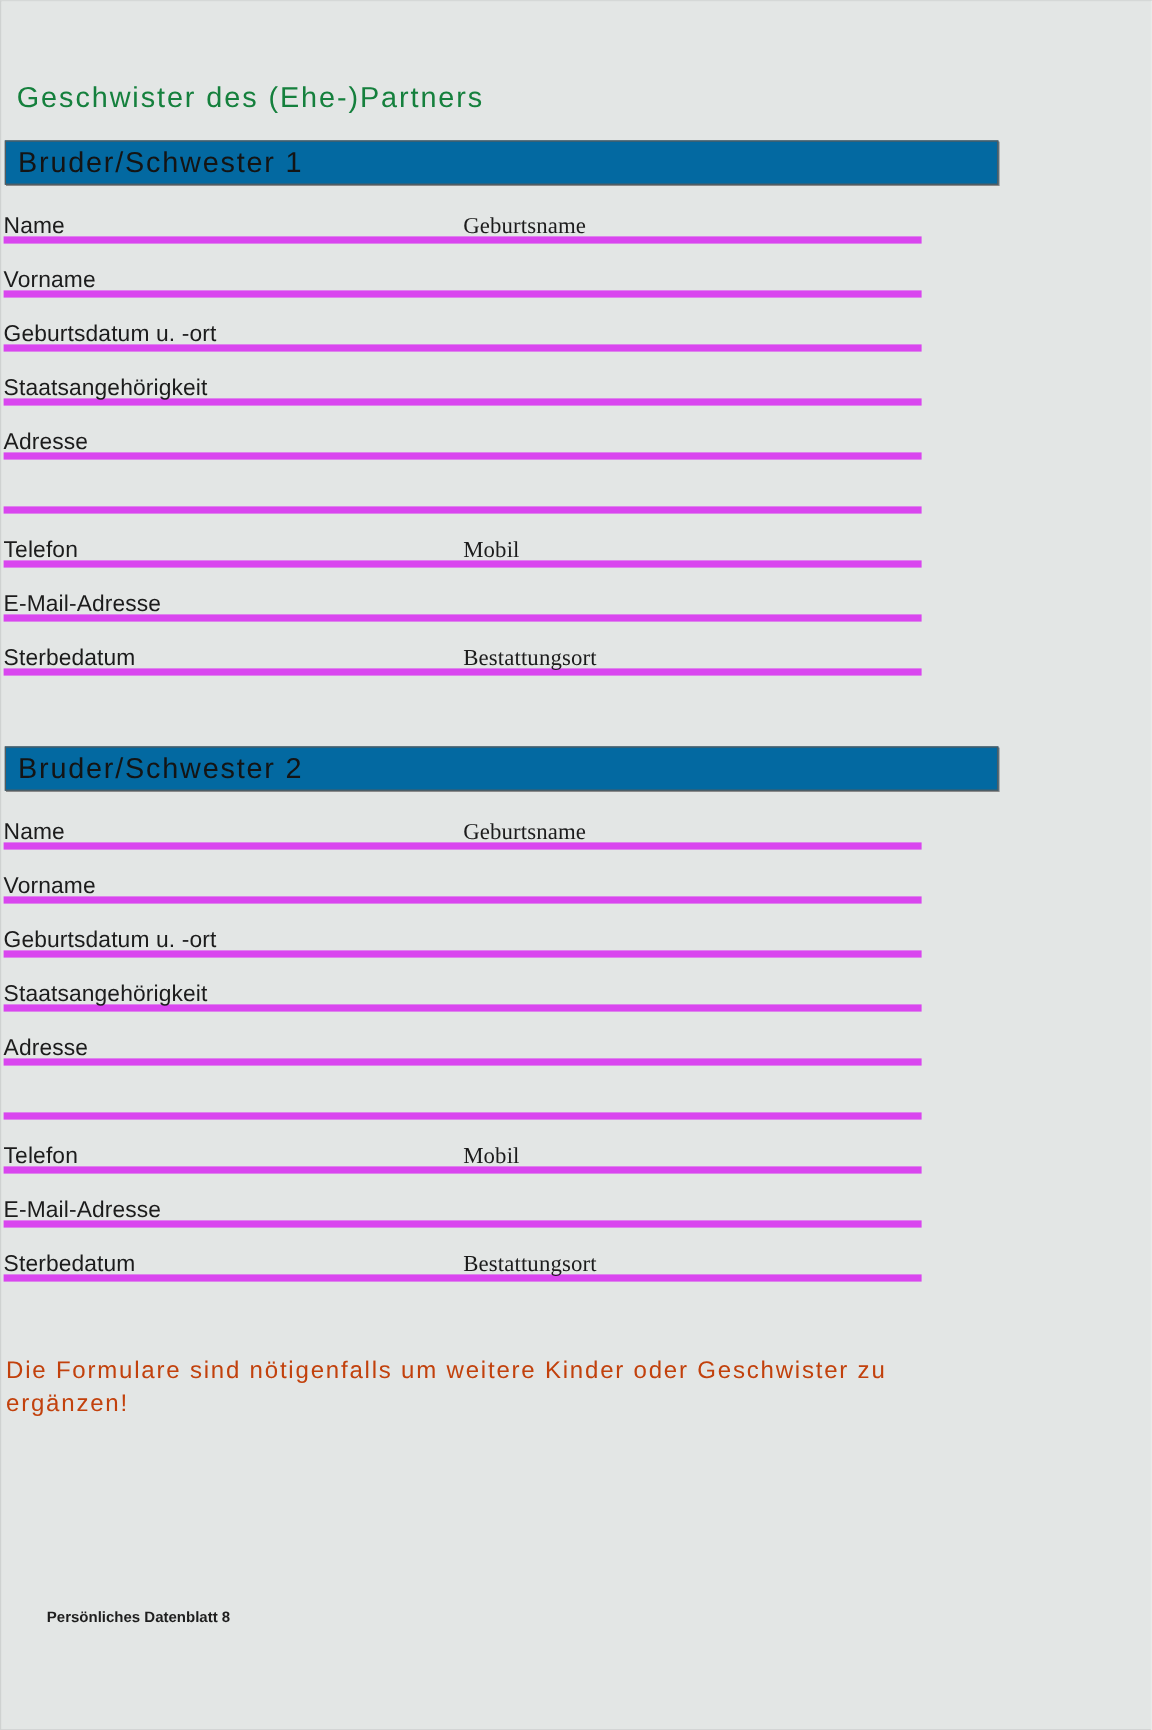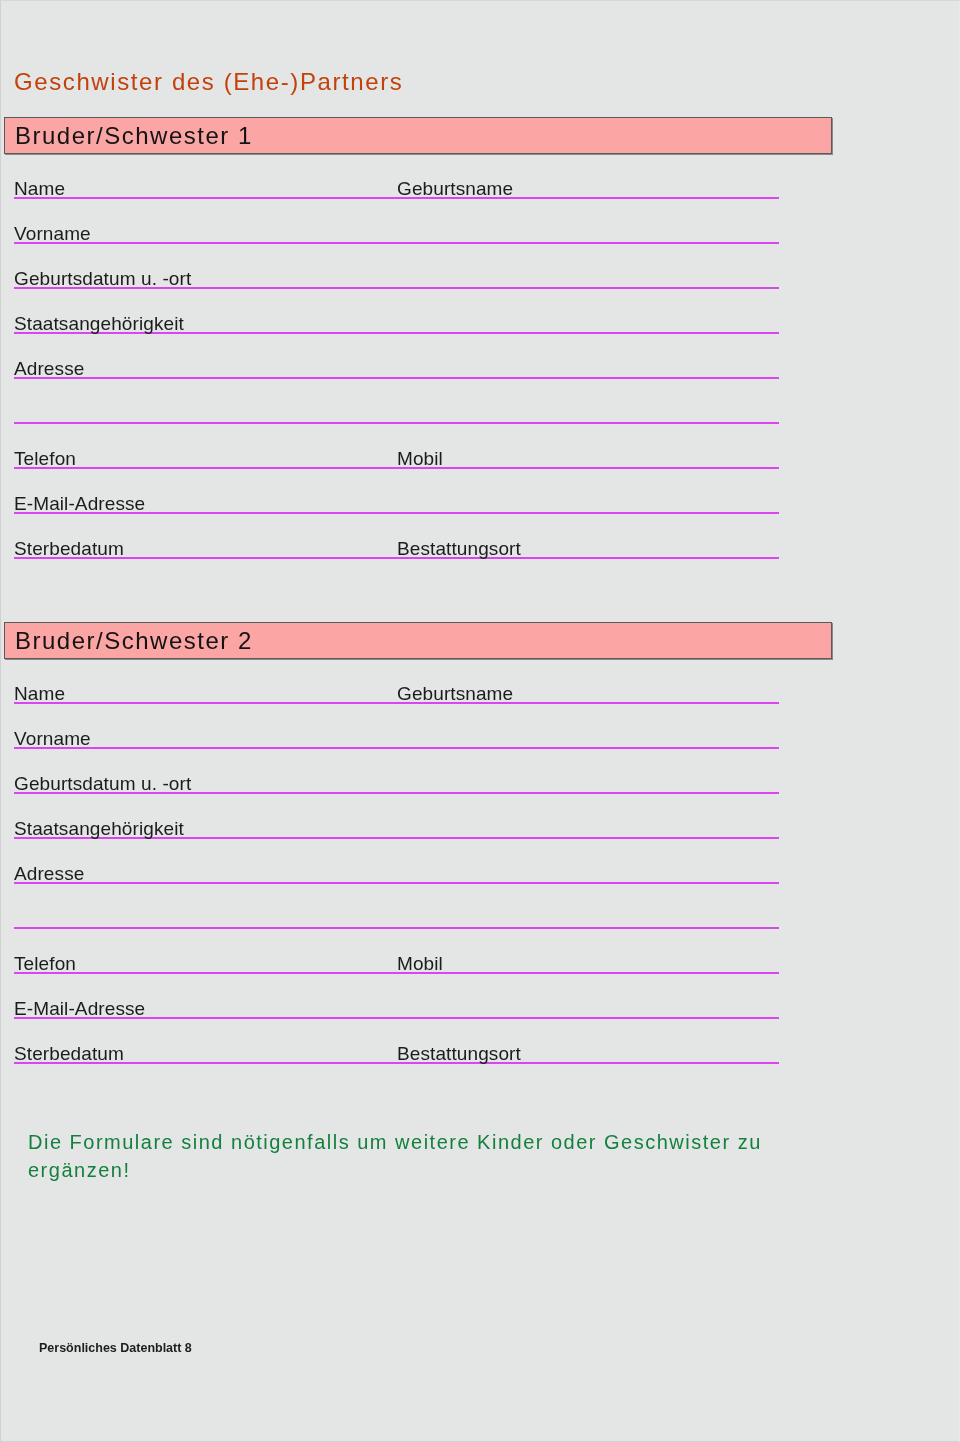"Geschwister des (Ehe-)Partners" .page-title { color: #c2410c -> #15803d }
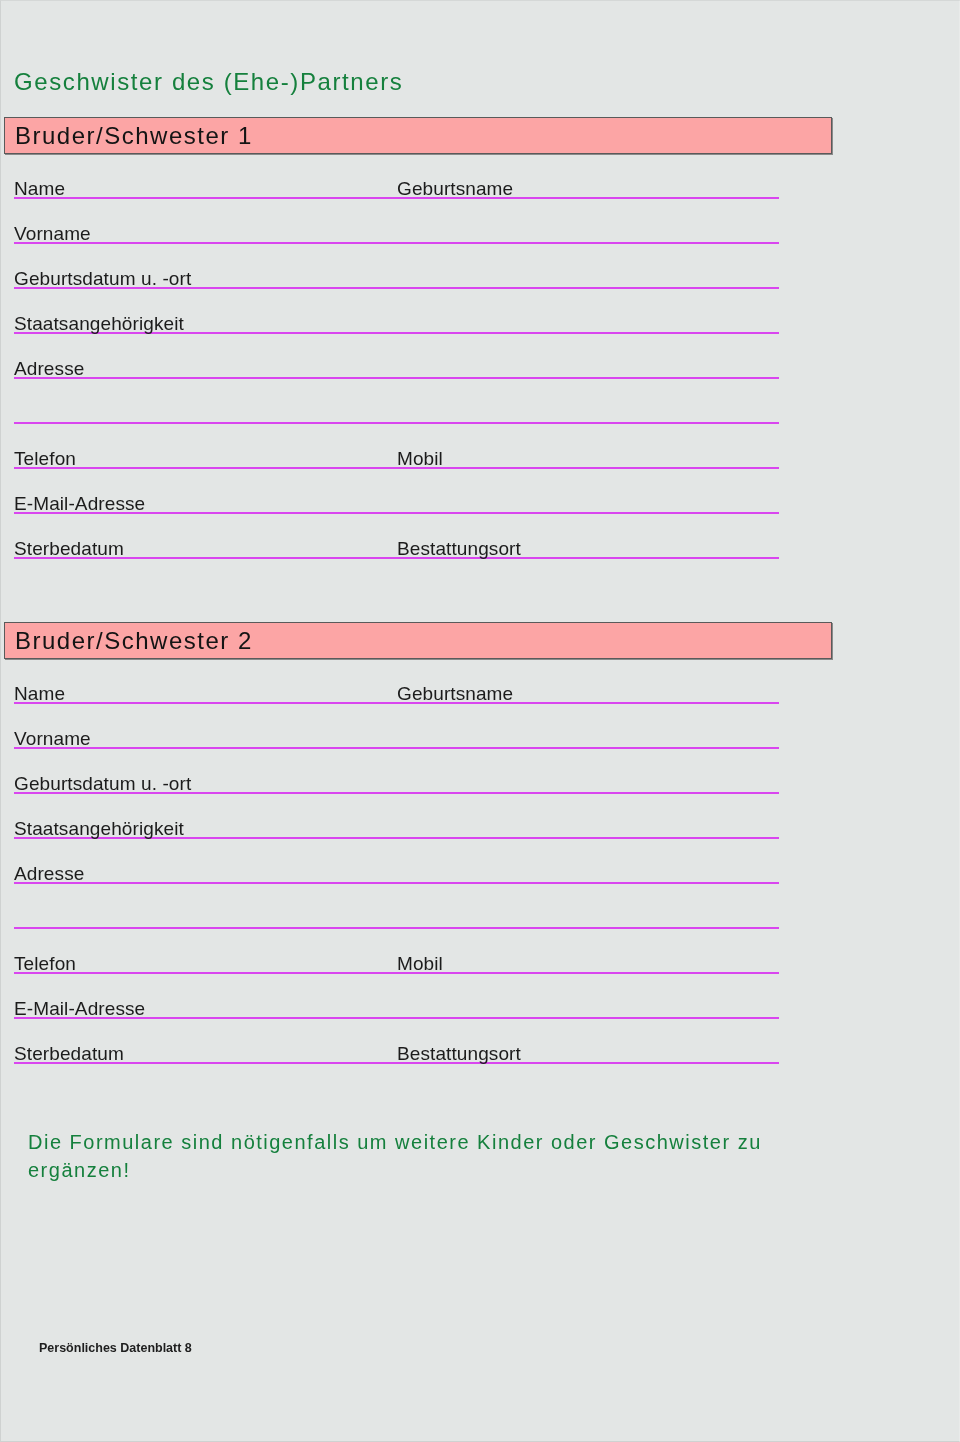"Bruder/Schwester 1" .section-header { background: #fca5a5 -> #0369a1 }
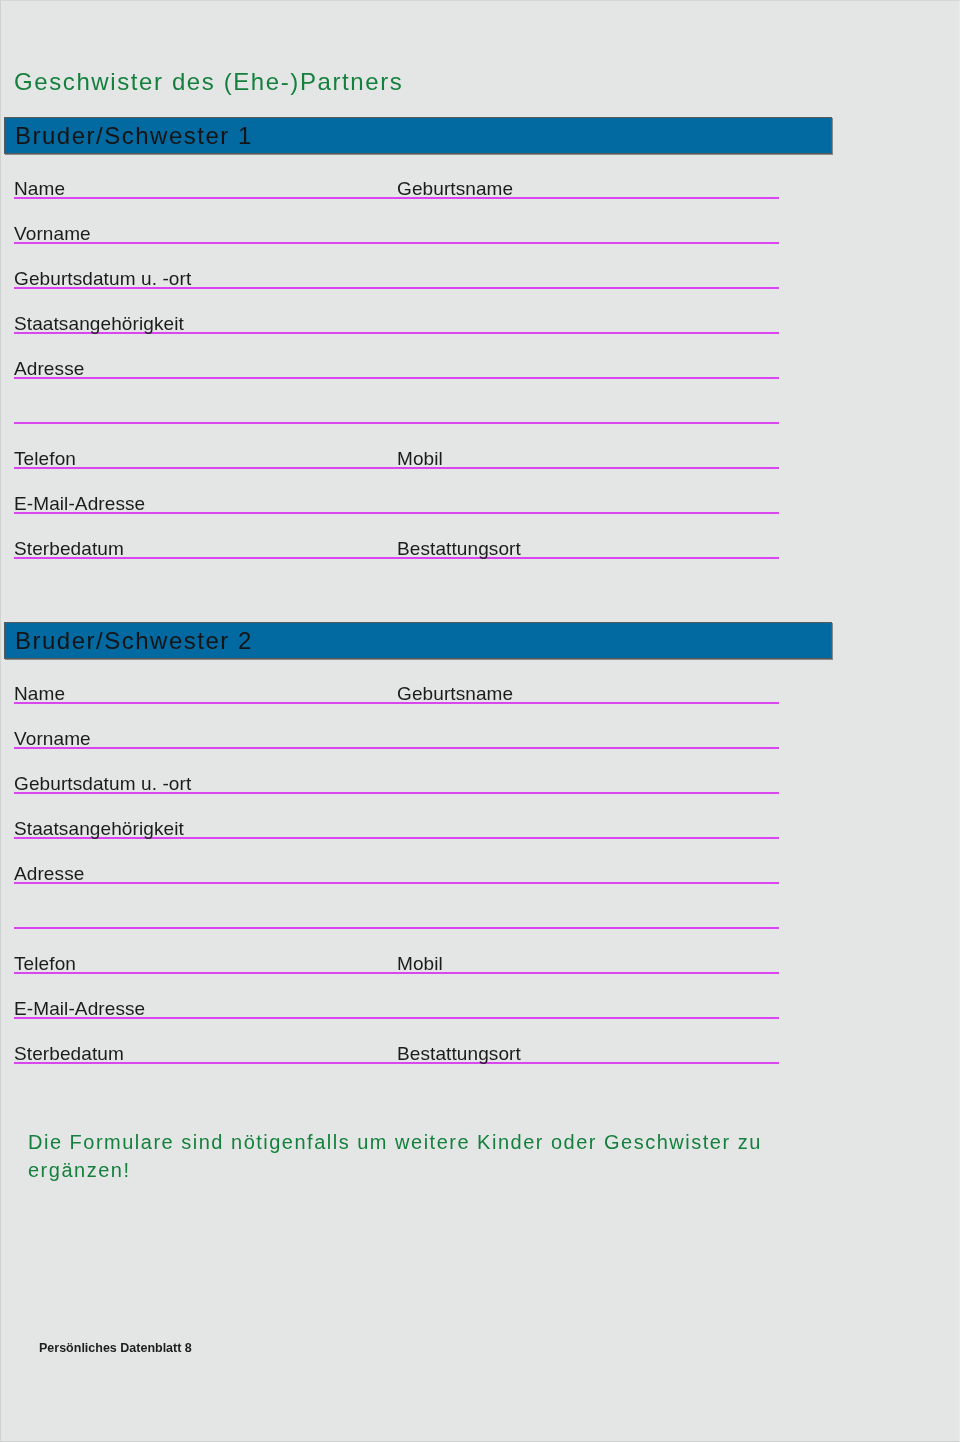"Name" .row { border-bottom: 2px solid #d946ef -> 6px solid #d946ef; left: 14px -> 3px }
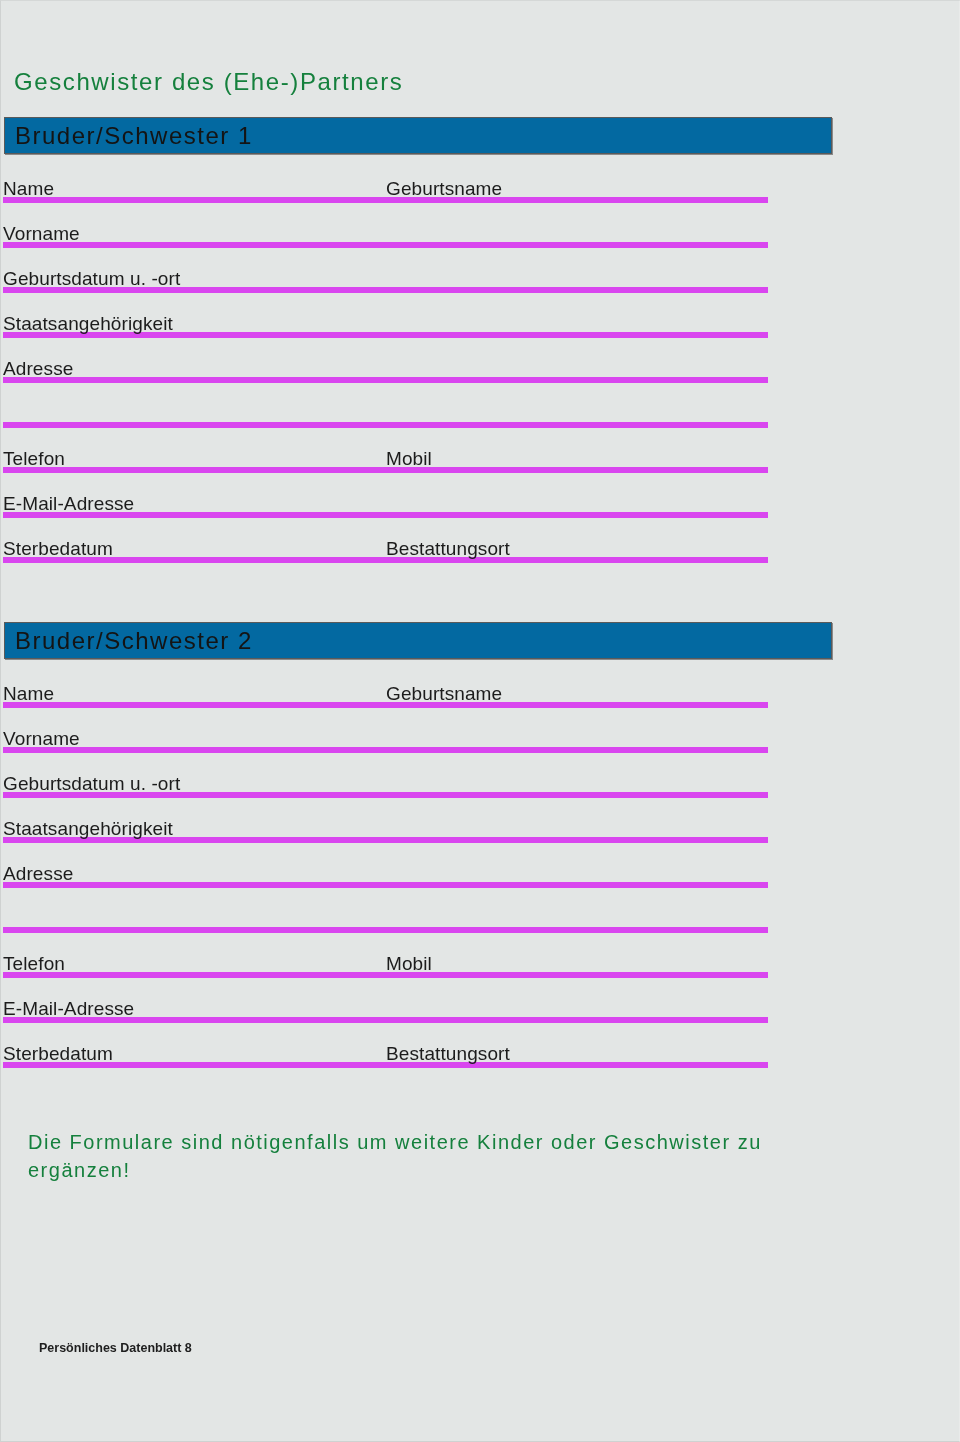"Geburtsname" .row .label.right { font-family: none -> Liberation Serif, serif }
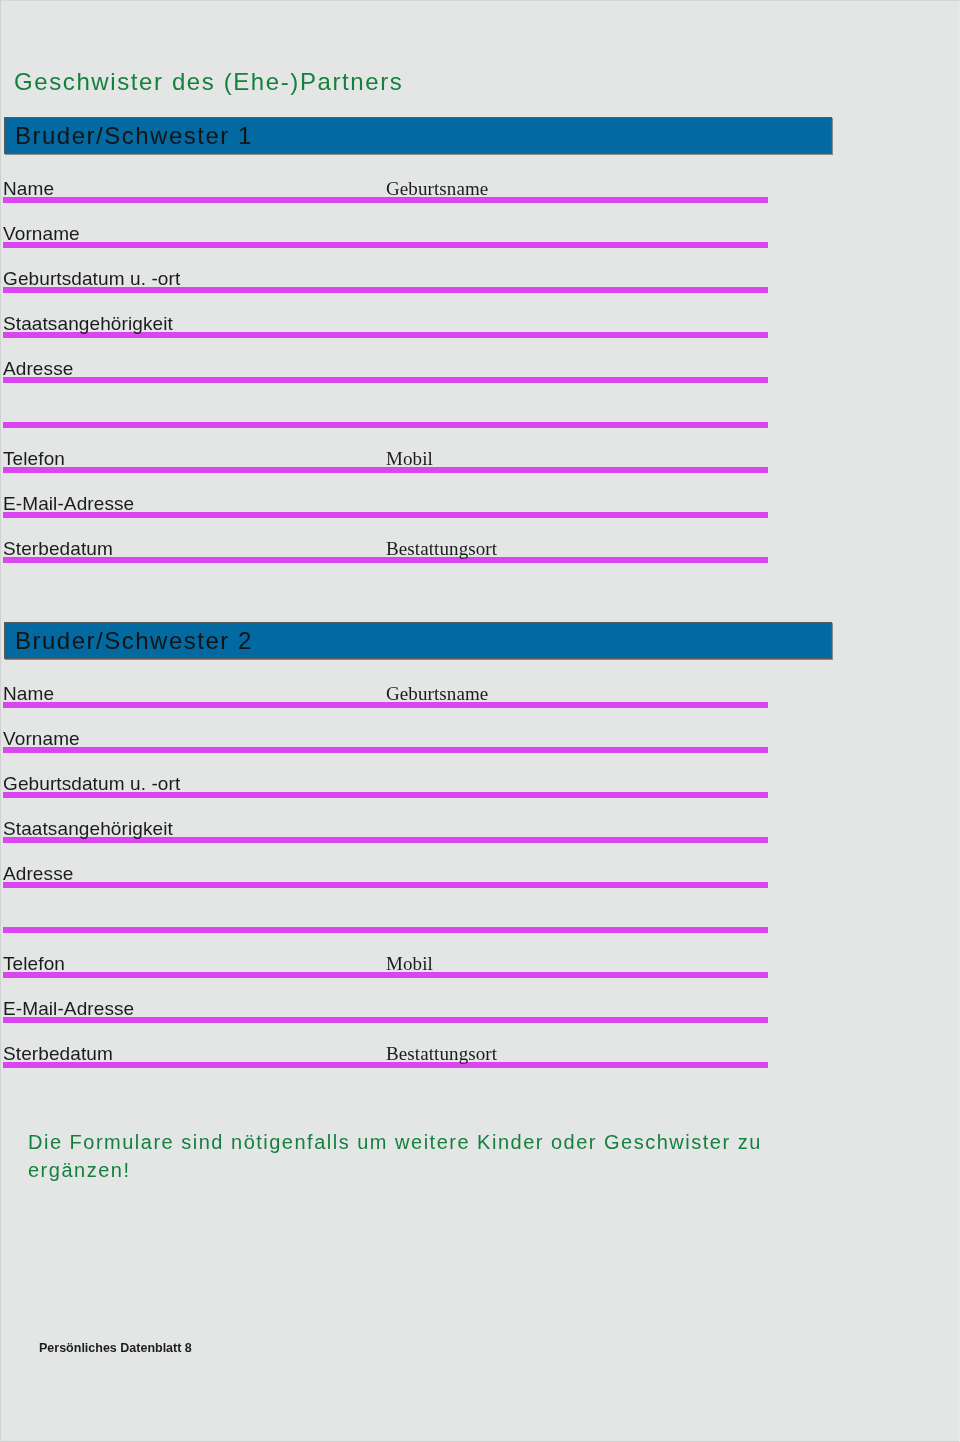"Die Formulare sind nötigenfalls um" .note { color: #15803d -> #c2410c; left: 28px -> 5px }
